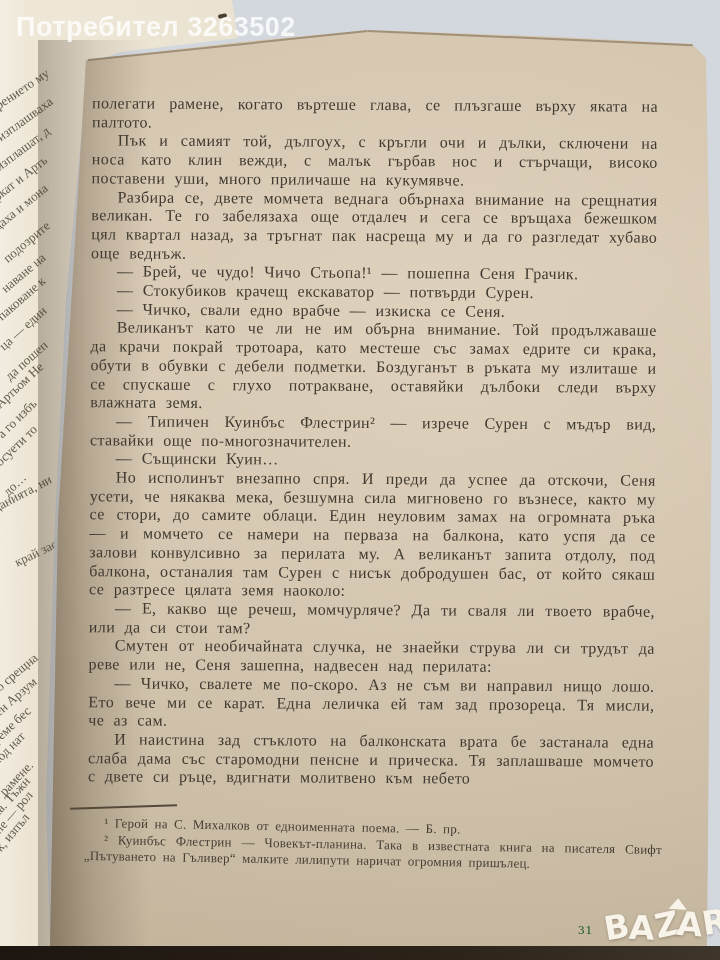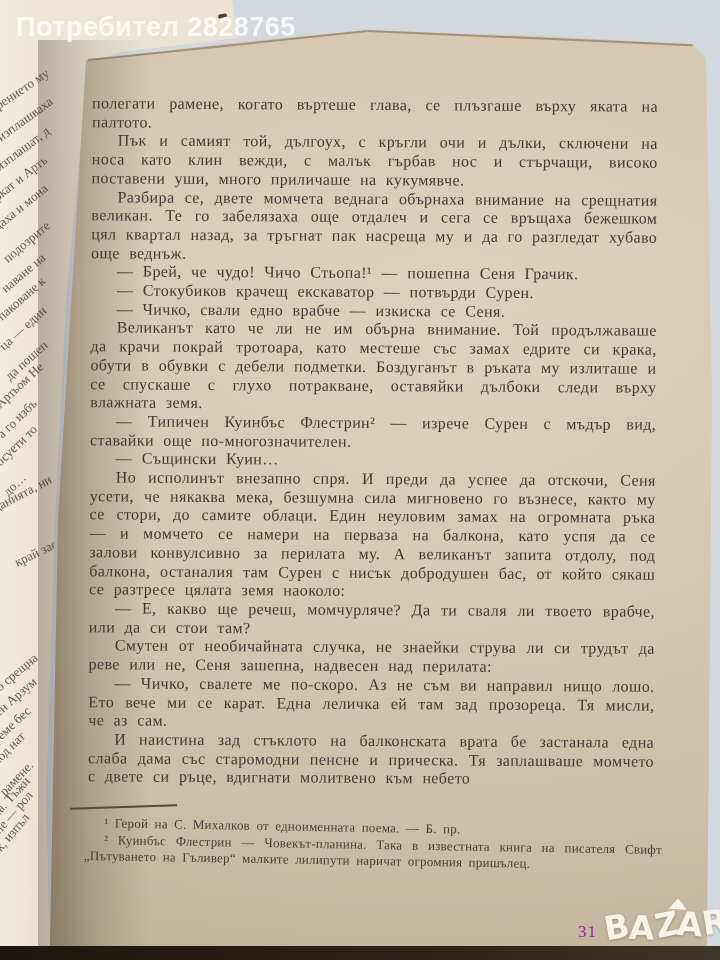"Потребител 2828765" div.watermark { text: 2828765 -> 3263502 }
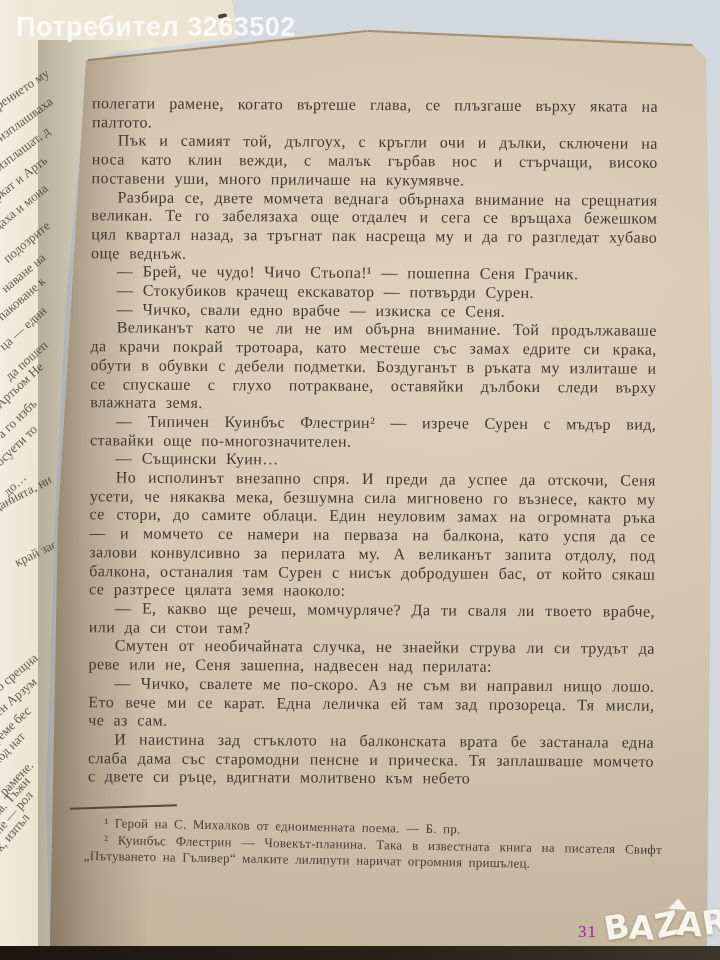"31" .page-number { color: #a21caf -> #14532d; font-size: 17px -> 13px }
